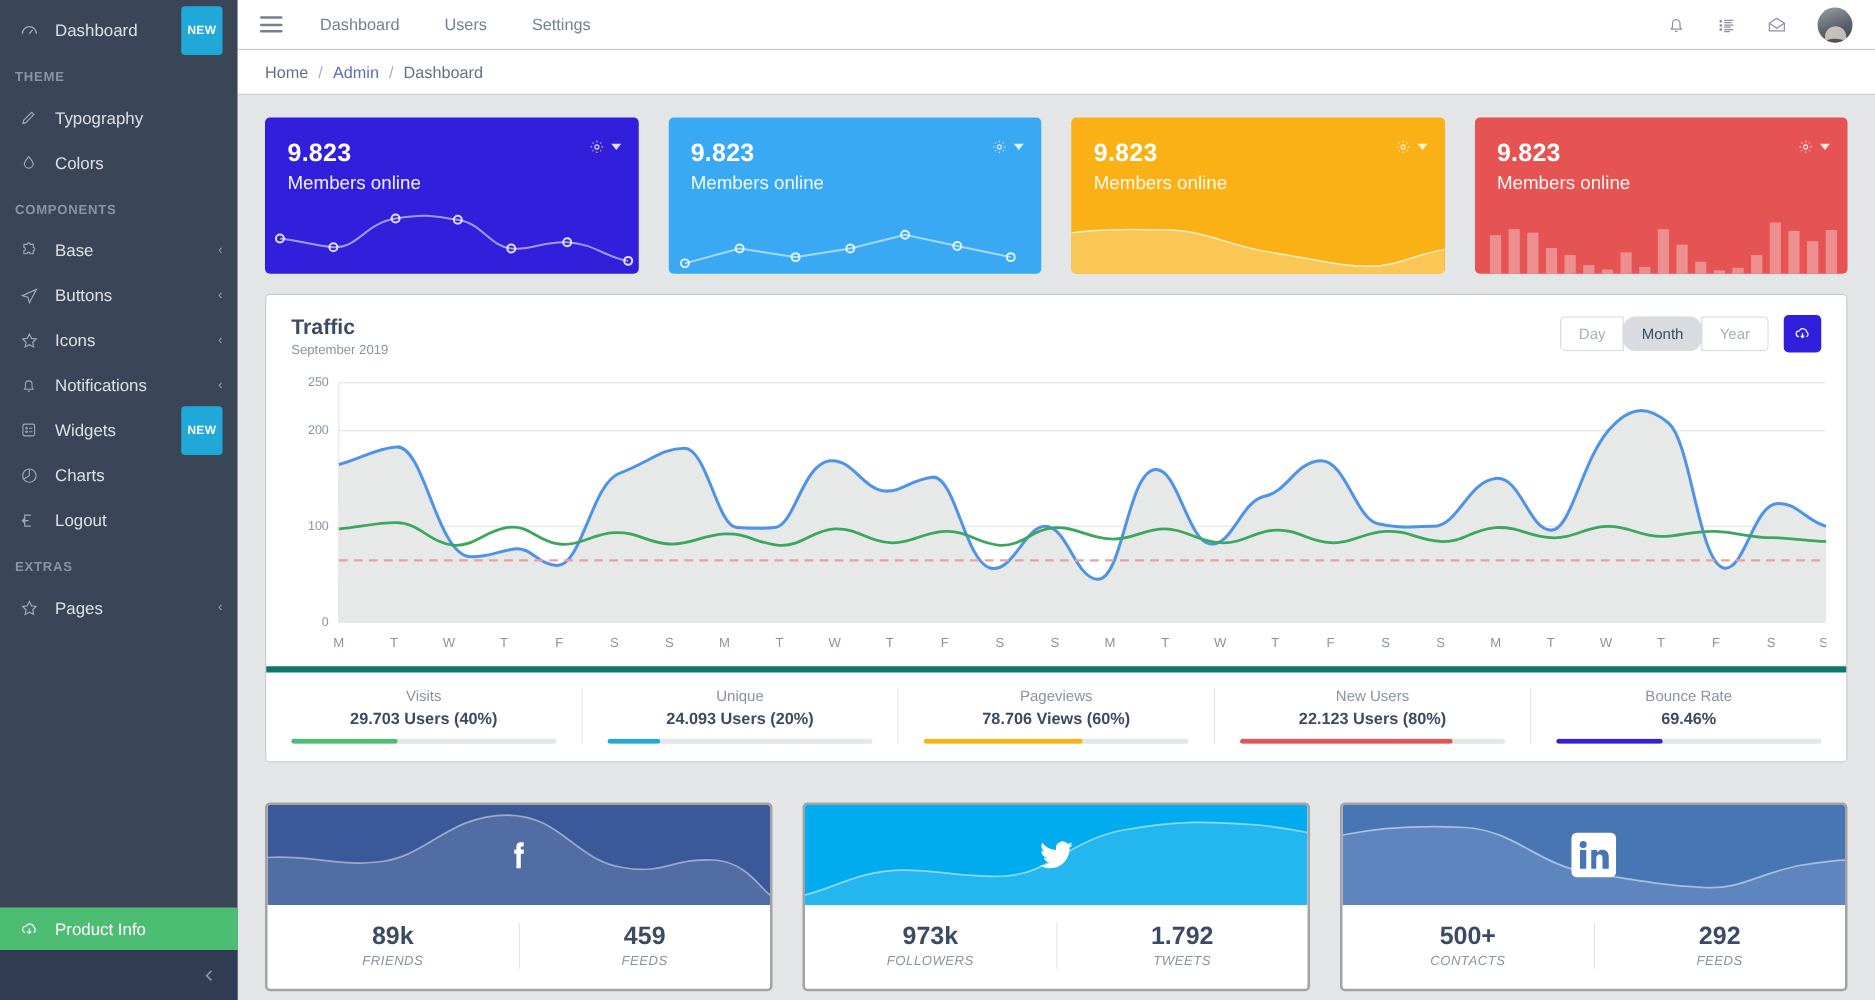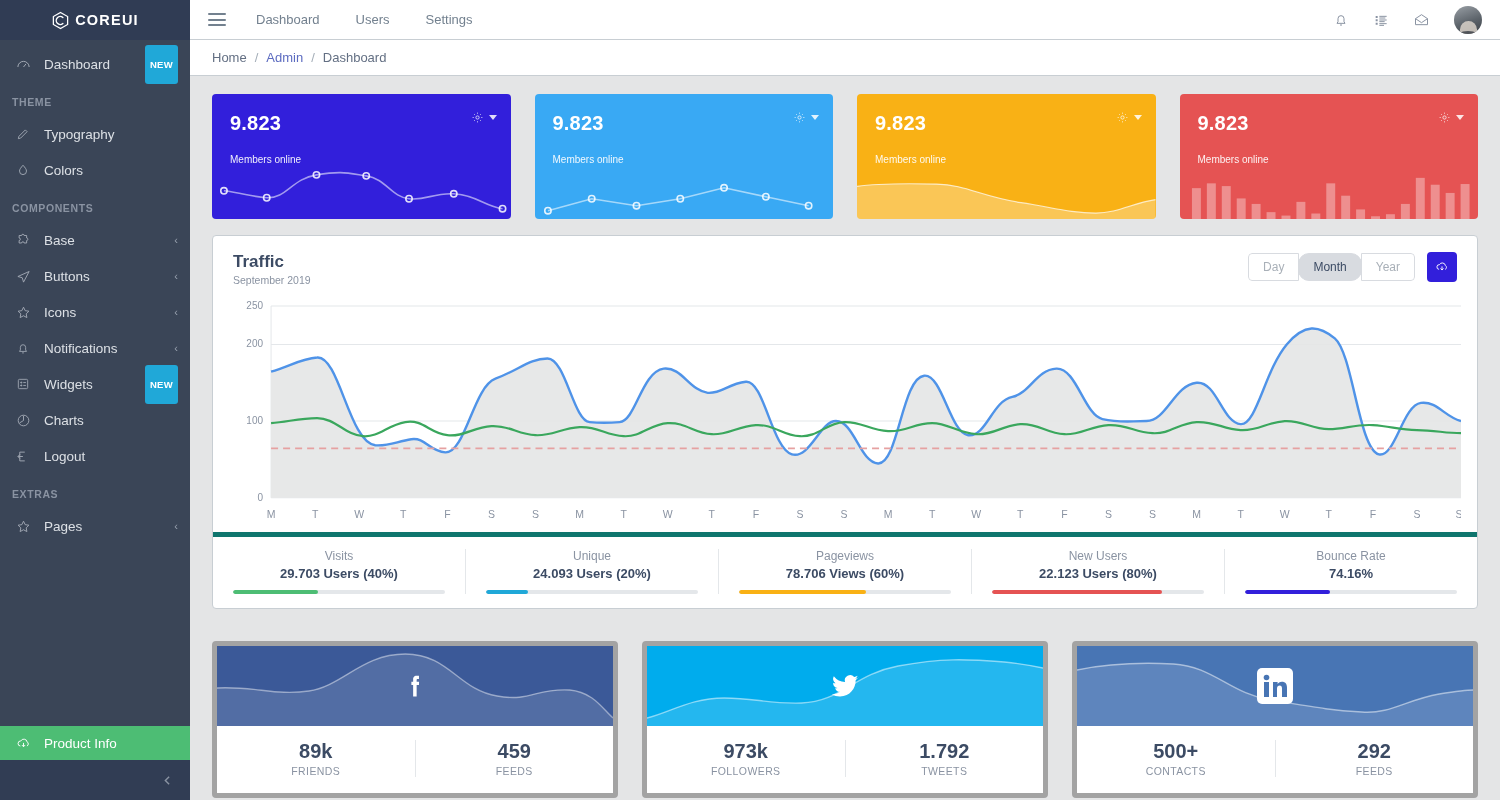"COREUI" div.sidebar-brand { html: <div> <div> <svg> <path></path> <path></path> </svg> <span>COREUI</span> </div> </div> -> none }
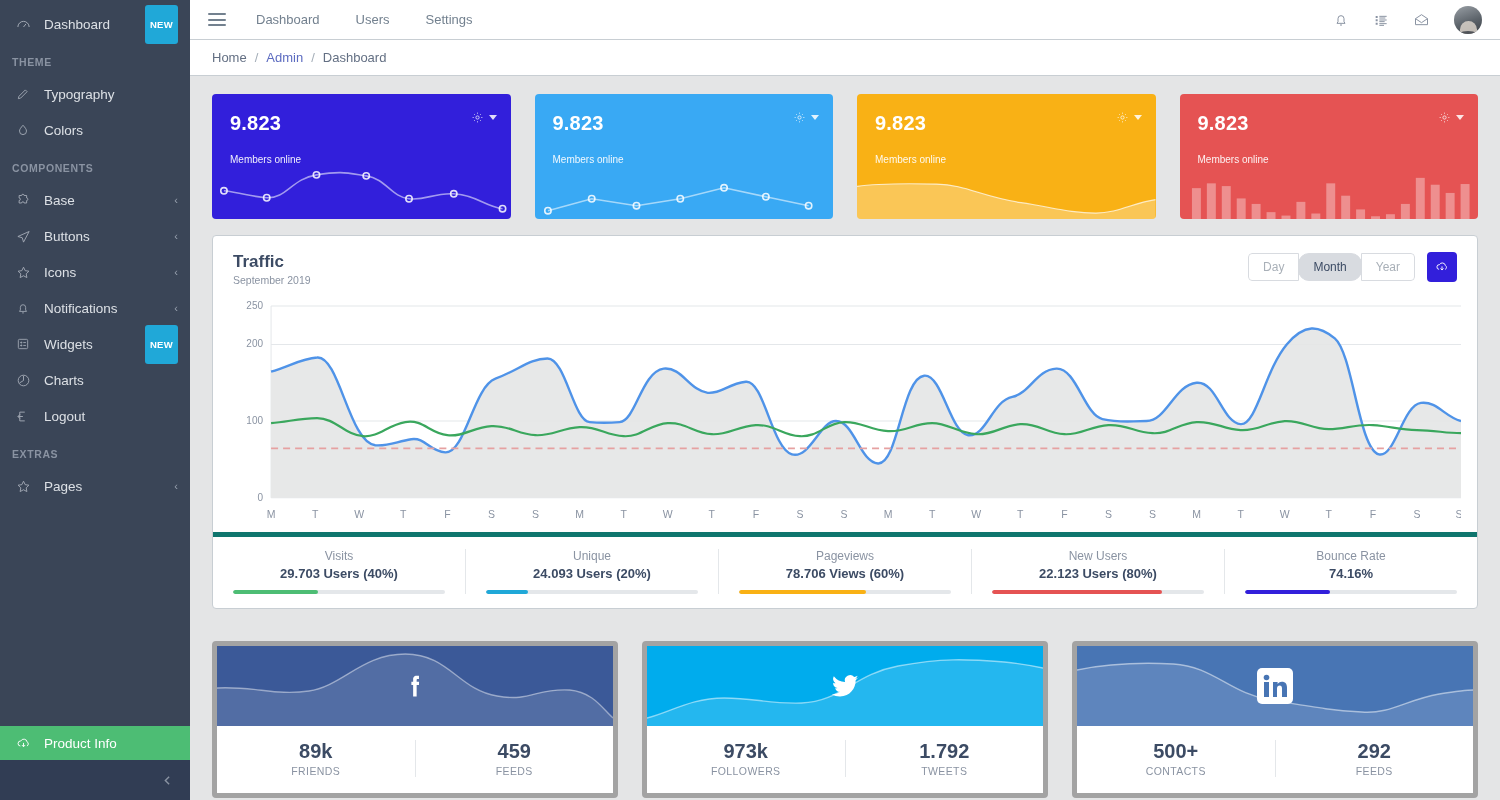"Members online" .widget .w-label { font-size: 10px -> 15px; margin-top: 16px -> none }
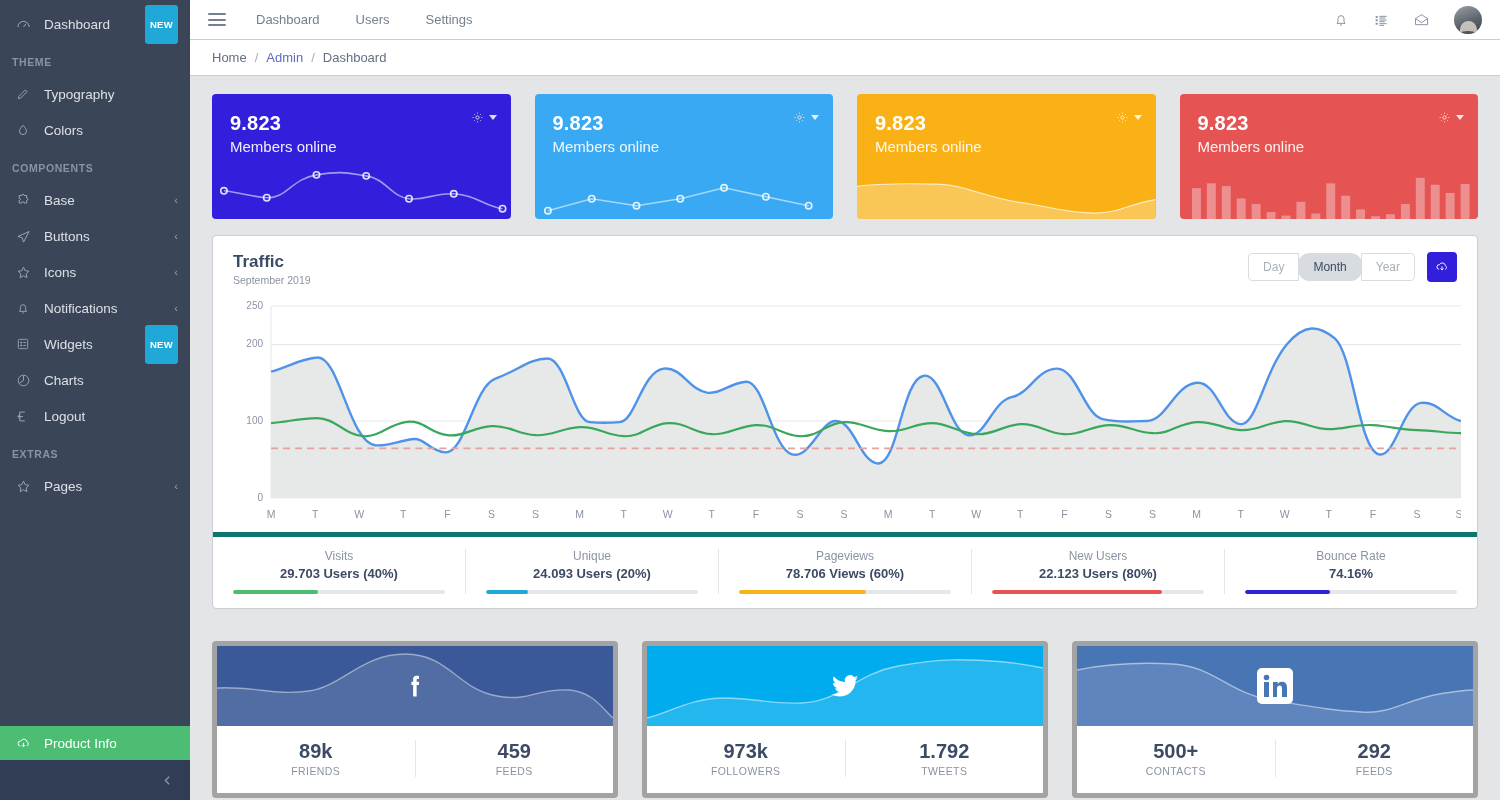"74.16%" div.stat-value { text: 74.16% -> 69.46% }
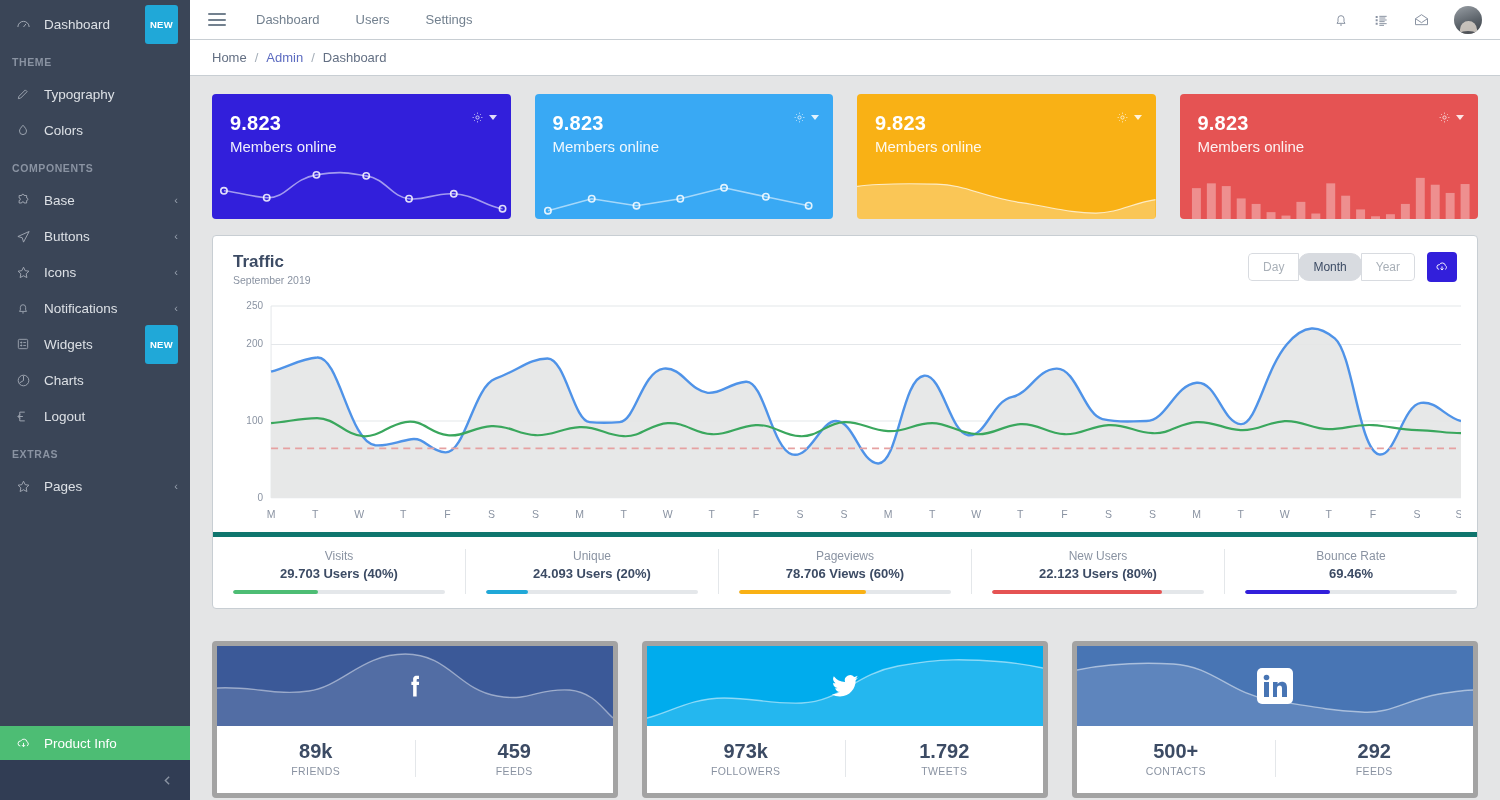"89k" .social-card { border: 5px solid #a3a3a3 -> 2px solid #a3a3a3 }
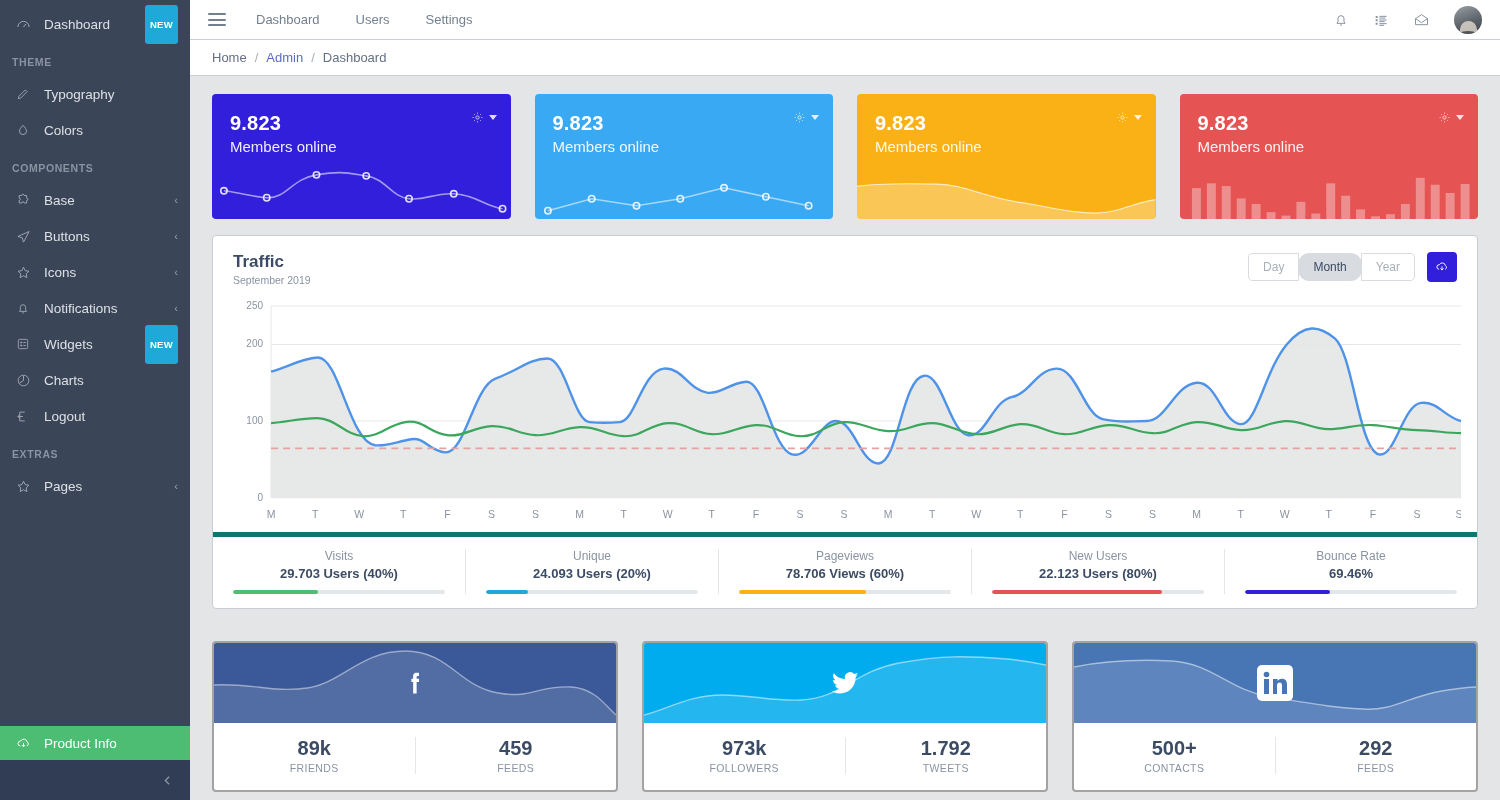"FRIENDS" .social-cap { font-style: none -> italic }
